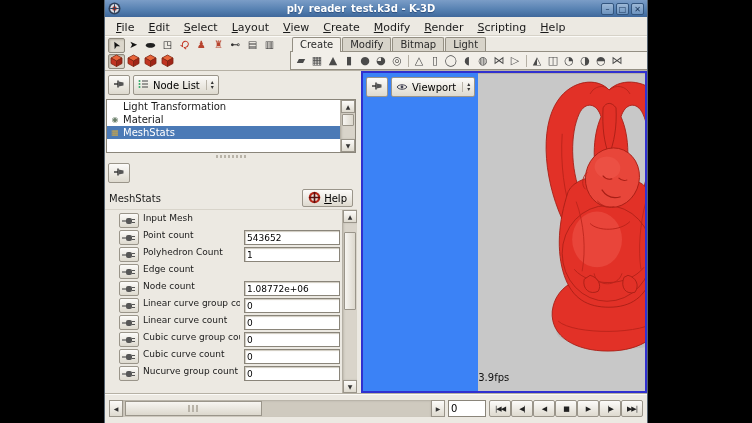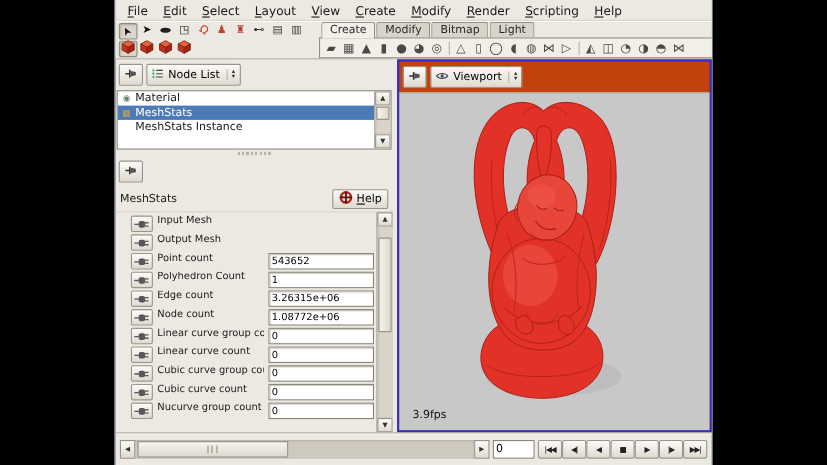"ply_reader_test.k3d - K-3D" div.titlebar { html: none -> <div> <span> <svg> <circle></circle> <circle></circle> <circle></circle> <path></path> </svg> </span> <span>ply_reader_test.k3d - K-3D</span> <span> <span>–</span> <span>□</span> <span>✕</span> </span> </div> }
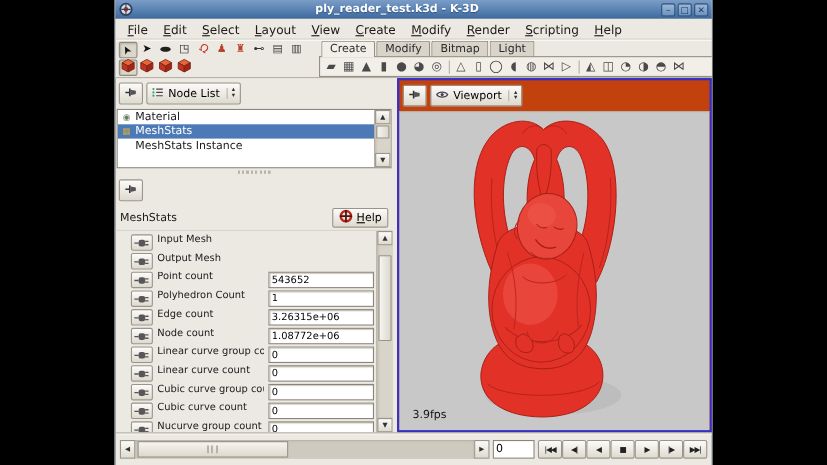"Viewport" .viewport-wrap { background: #c2410c -> #3b82f6; flex-direction: column -> none }
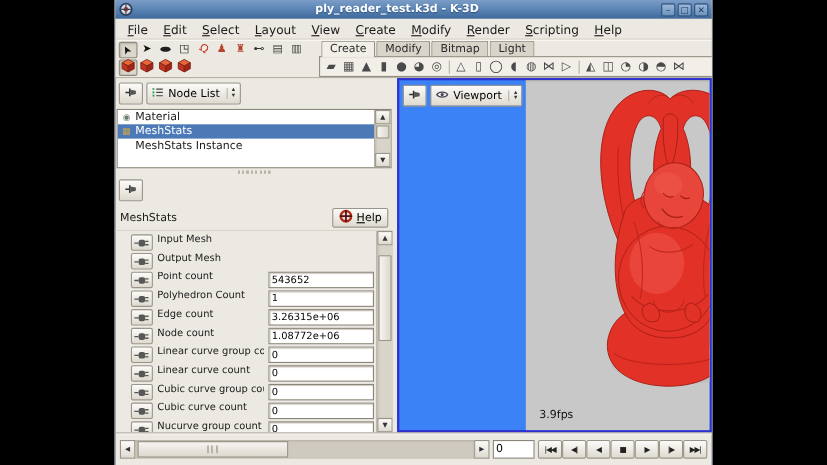"Light Transformation" div.nl-item { html: none -> <div> <span></span> <span>Light Transformation</span> </div> }
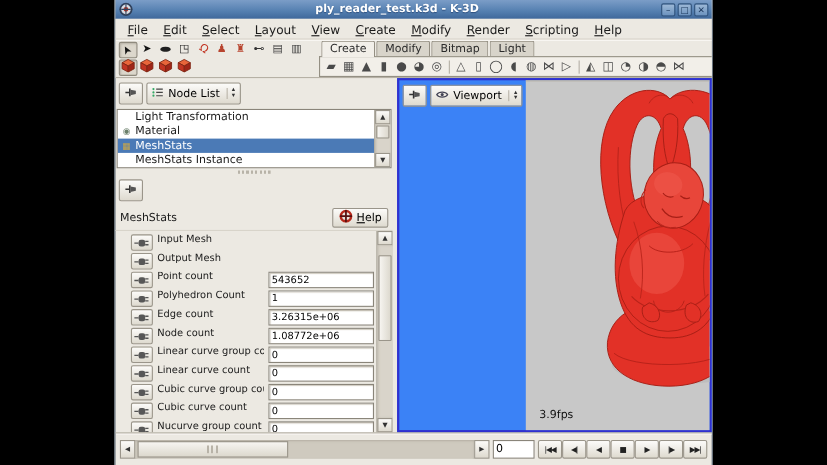"MeshStats Instance" div.nl-item { html: <div> <span></span> <span>MeshStats Instance</span> </div> -> none }
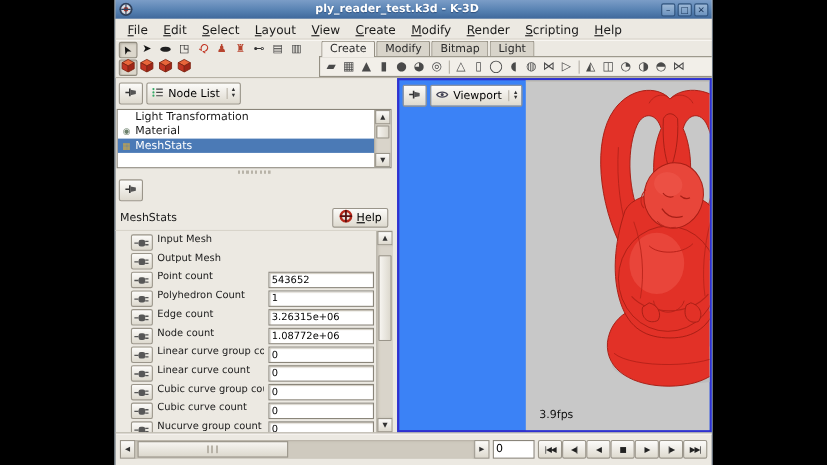"Output Mesh" div.prop-row { html: <div> <button> <span><svg> <path></path> <rect></rect> <path></path> </svg></span> </button> <span>Output Mesh</span> </div> -> none }
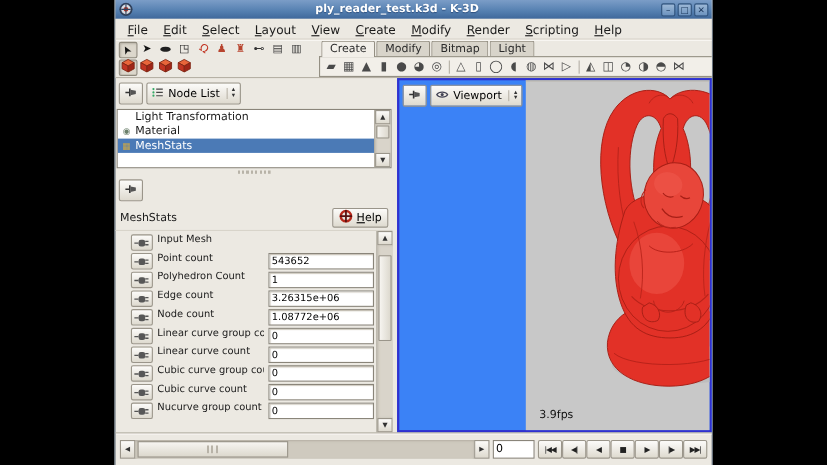"3.26315e+06" input.prop-input { html: <input> -> none }
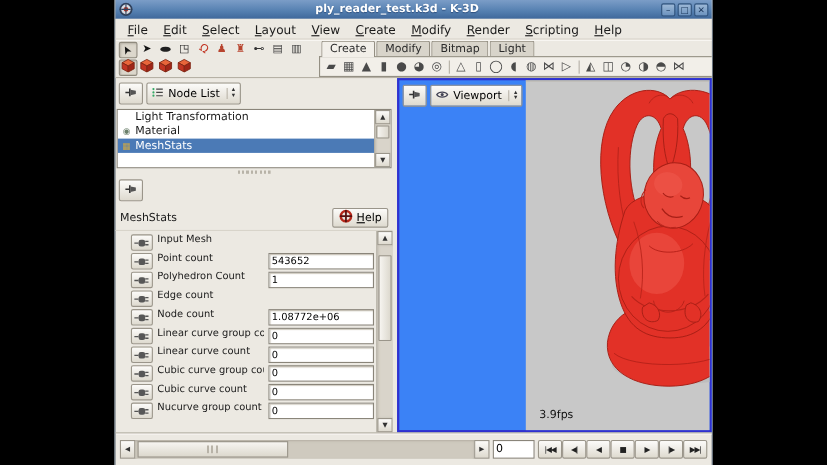"3.9fps" .fps { left: 12px -> 0 }
